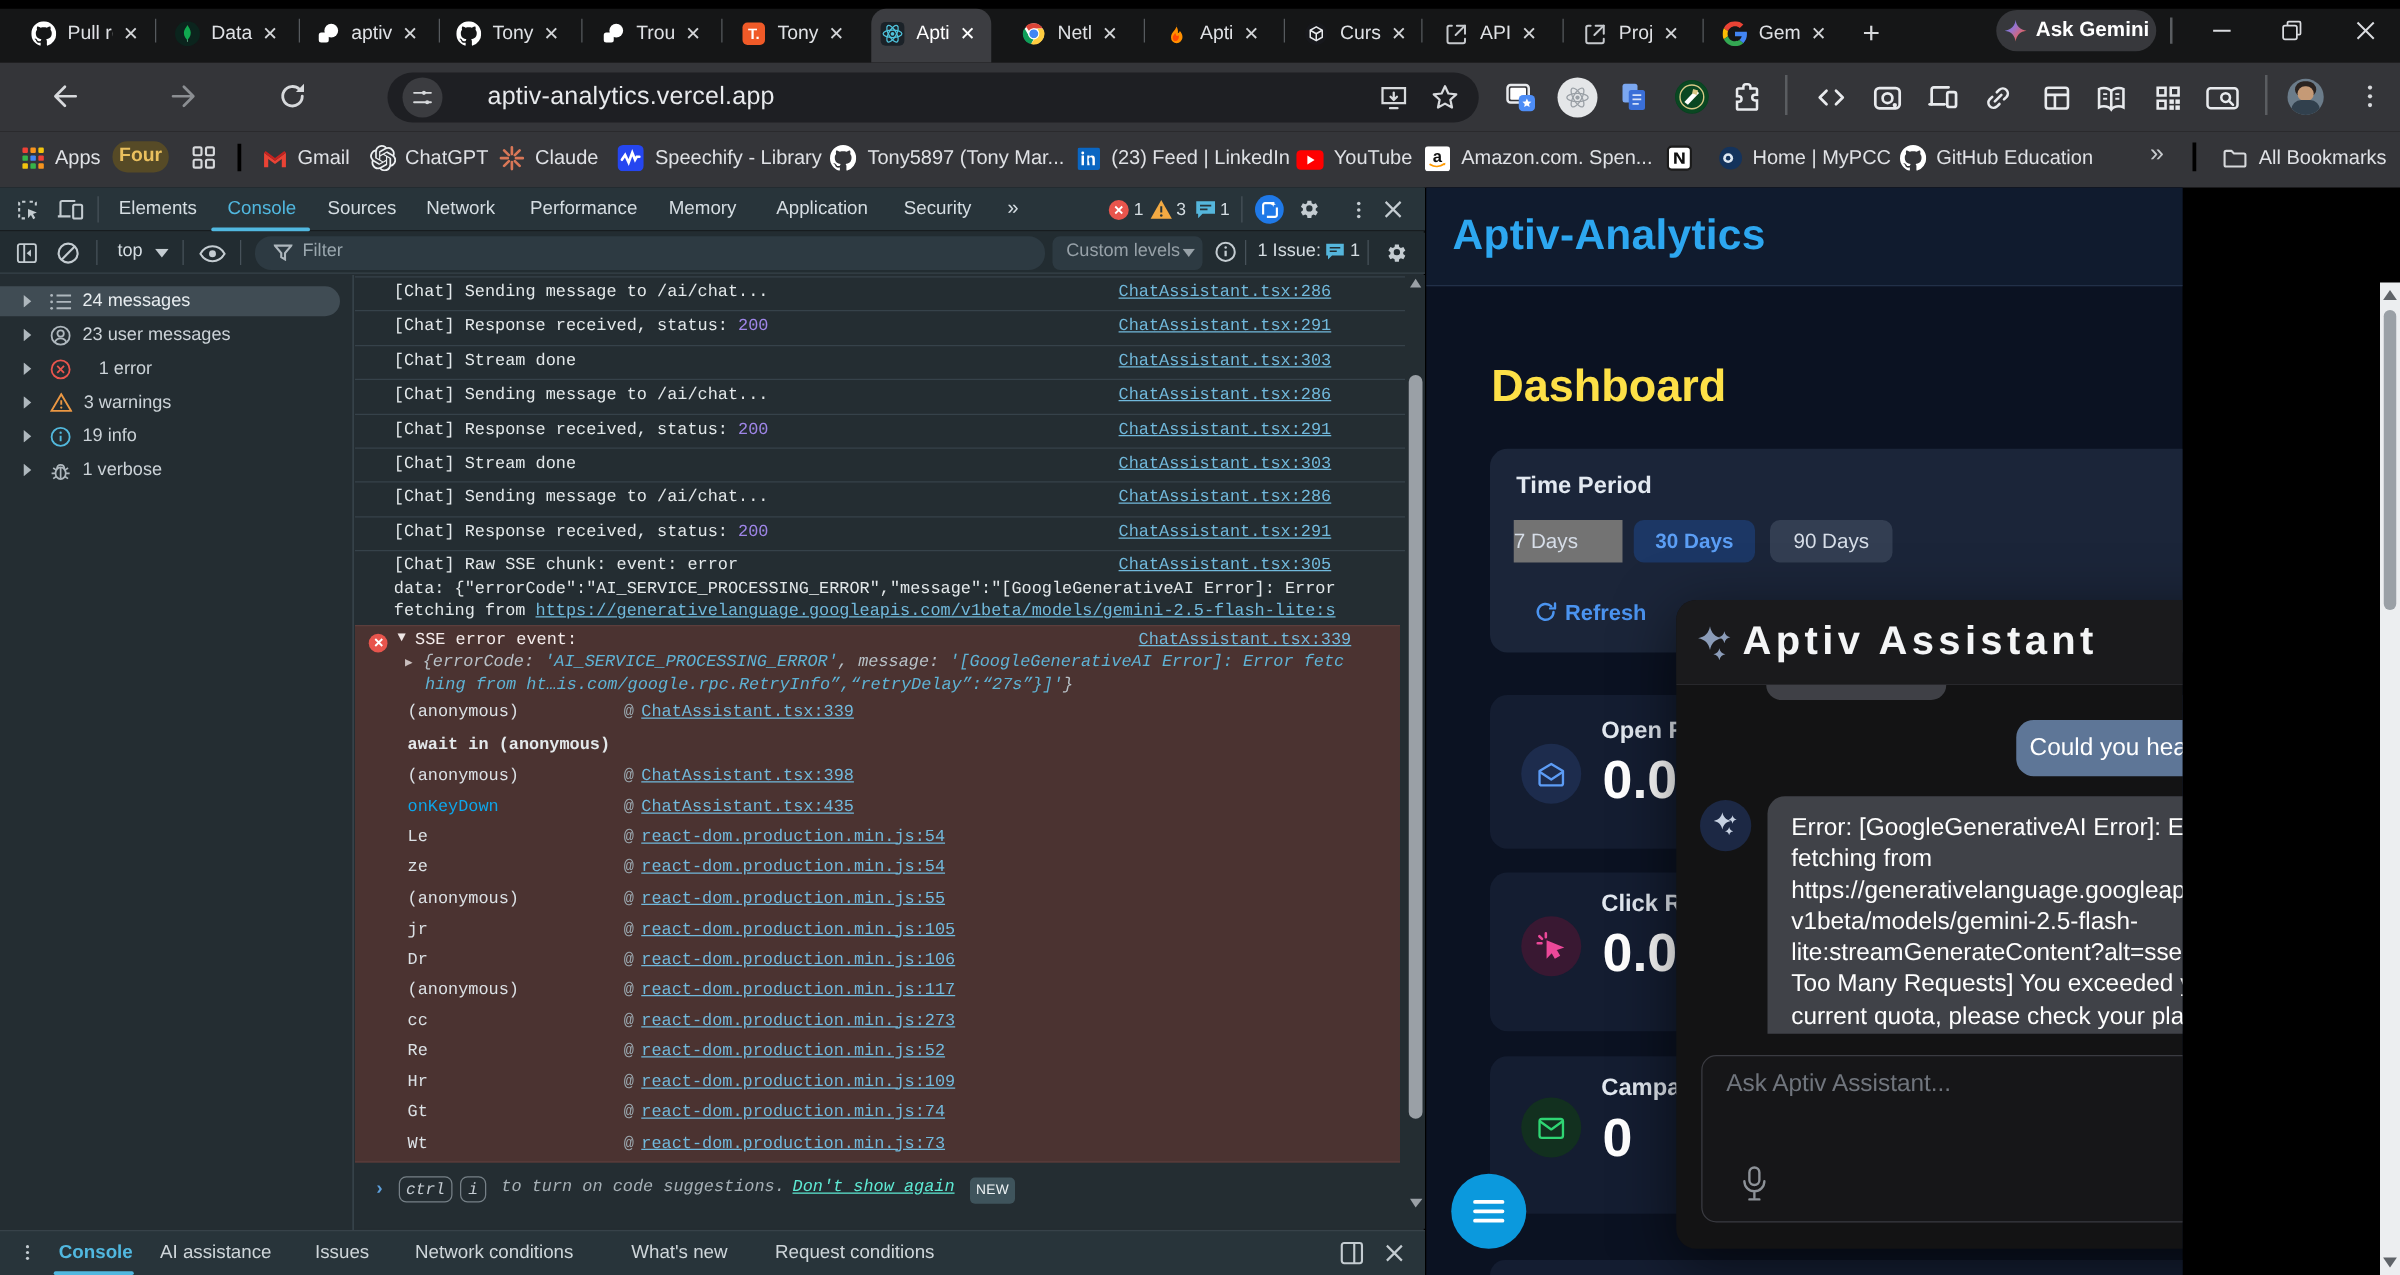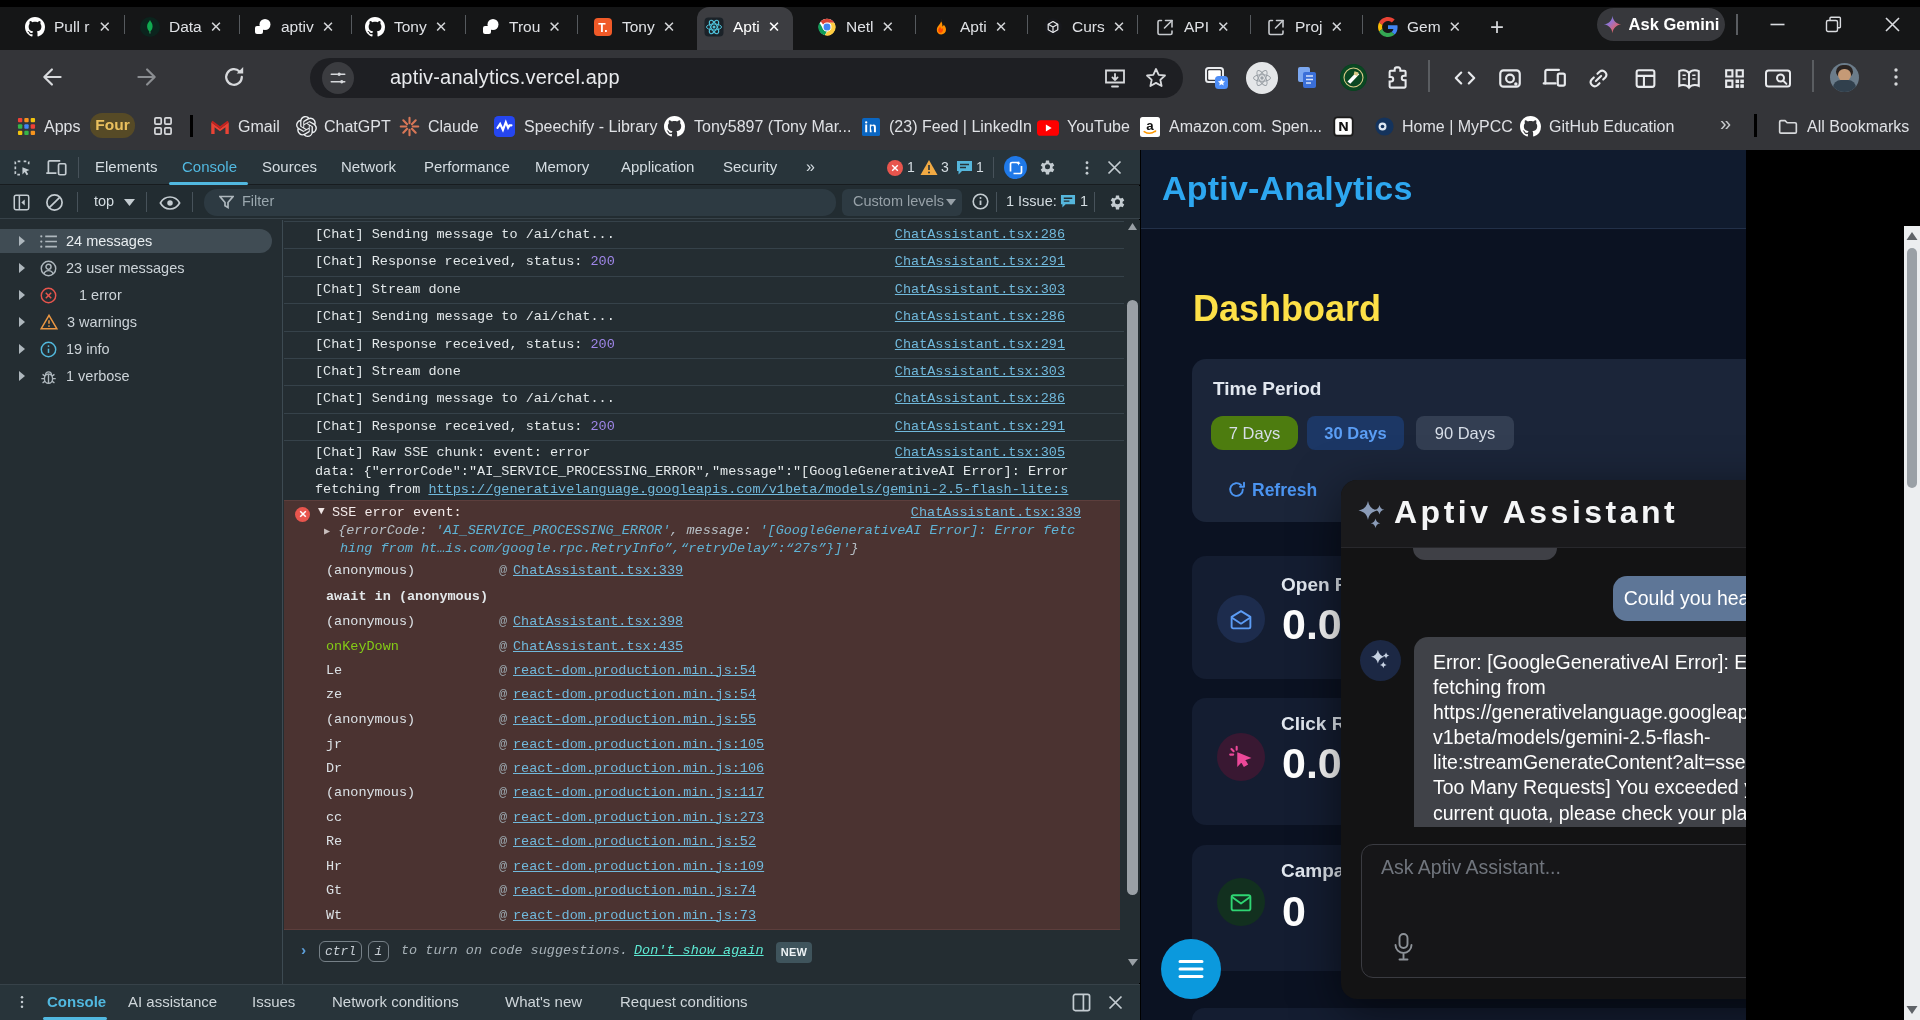"7 Days" div.abs { background: #4d7c0f -> #737373; border-radius: 12px -> 0; text-align: center -> none }
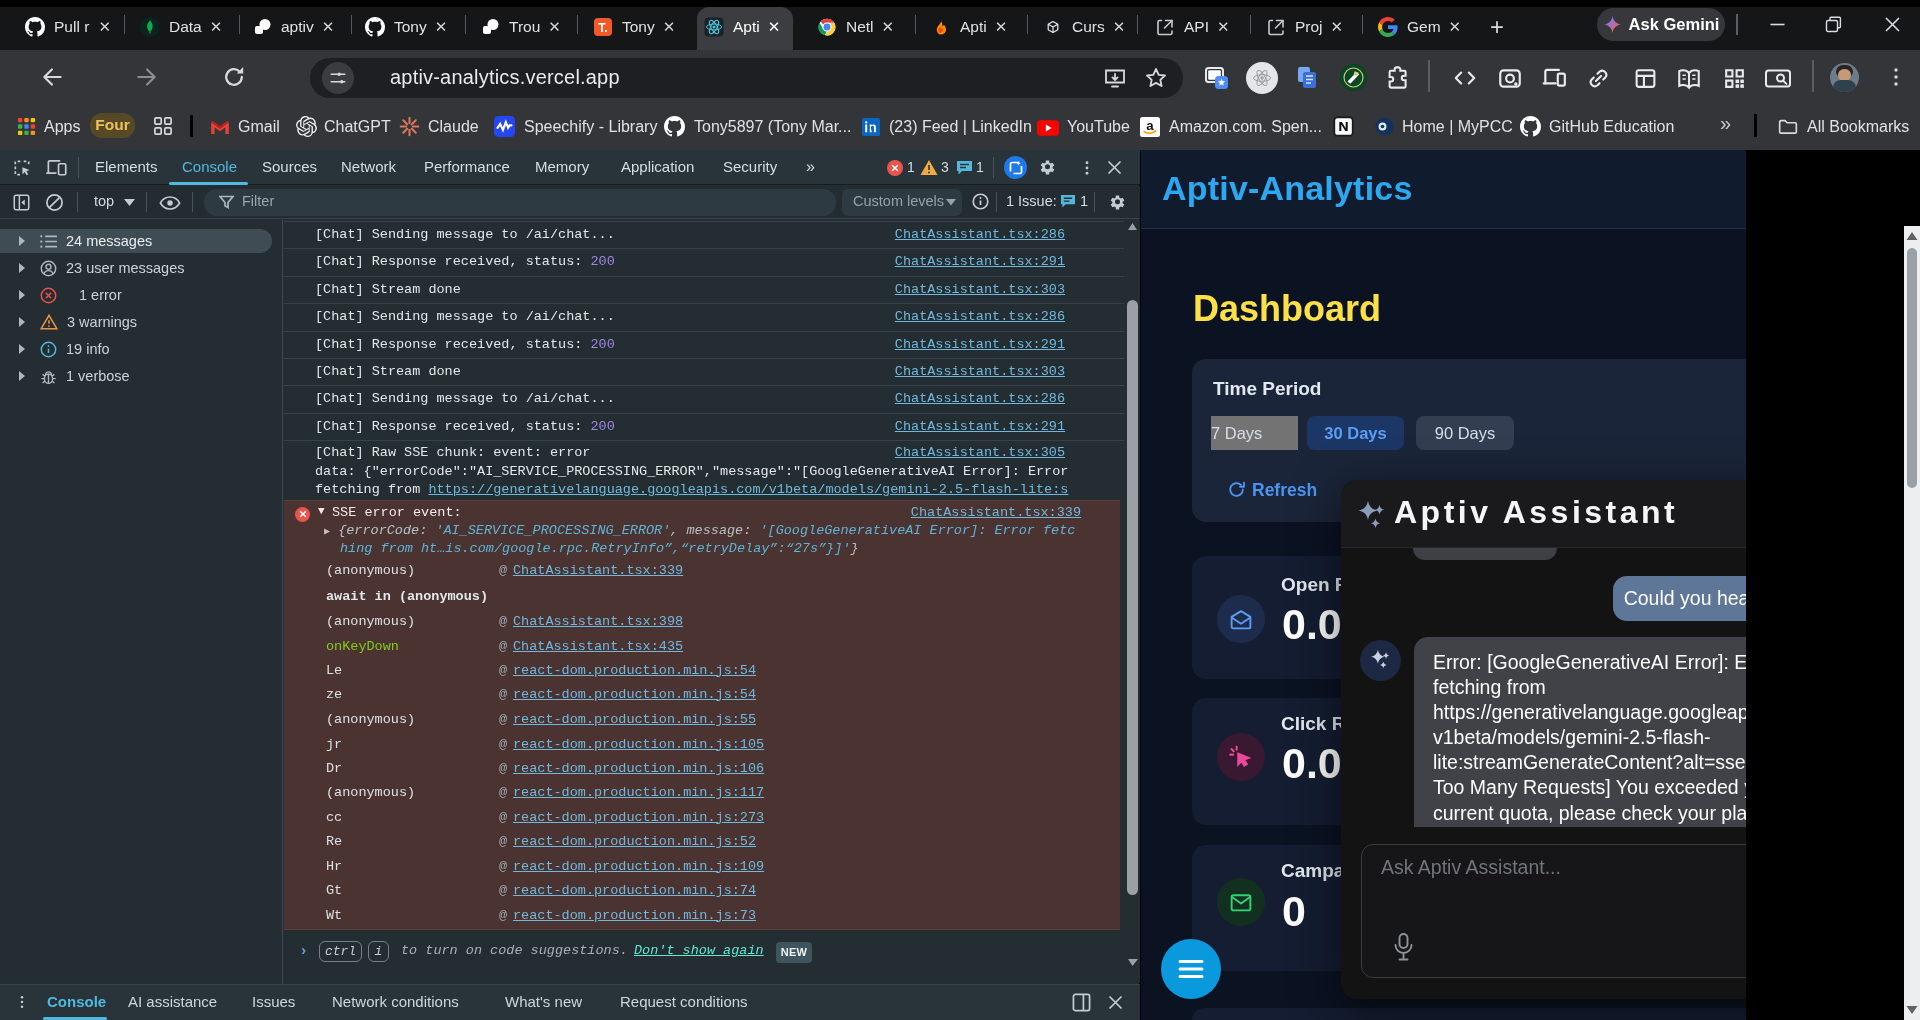"onKeyDown" span { color: #84cc16 -> #0ea5e9 }
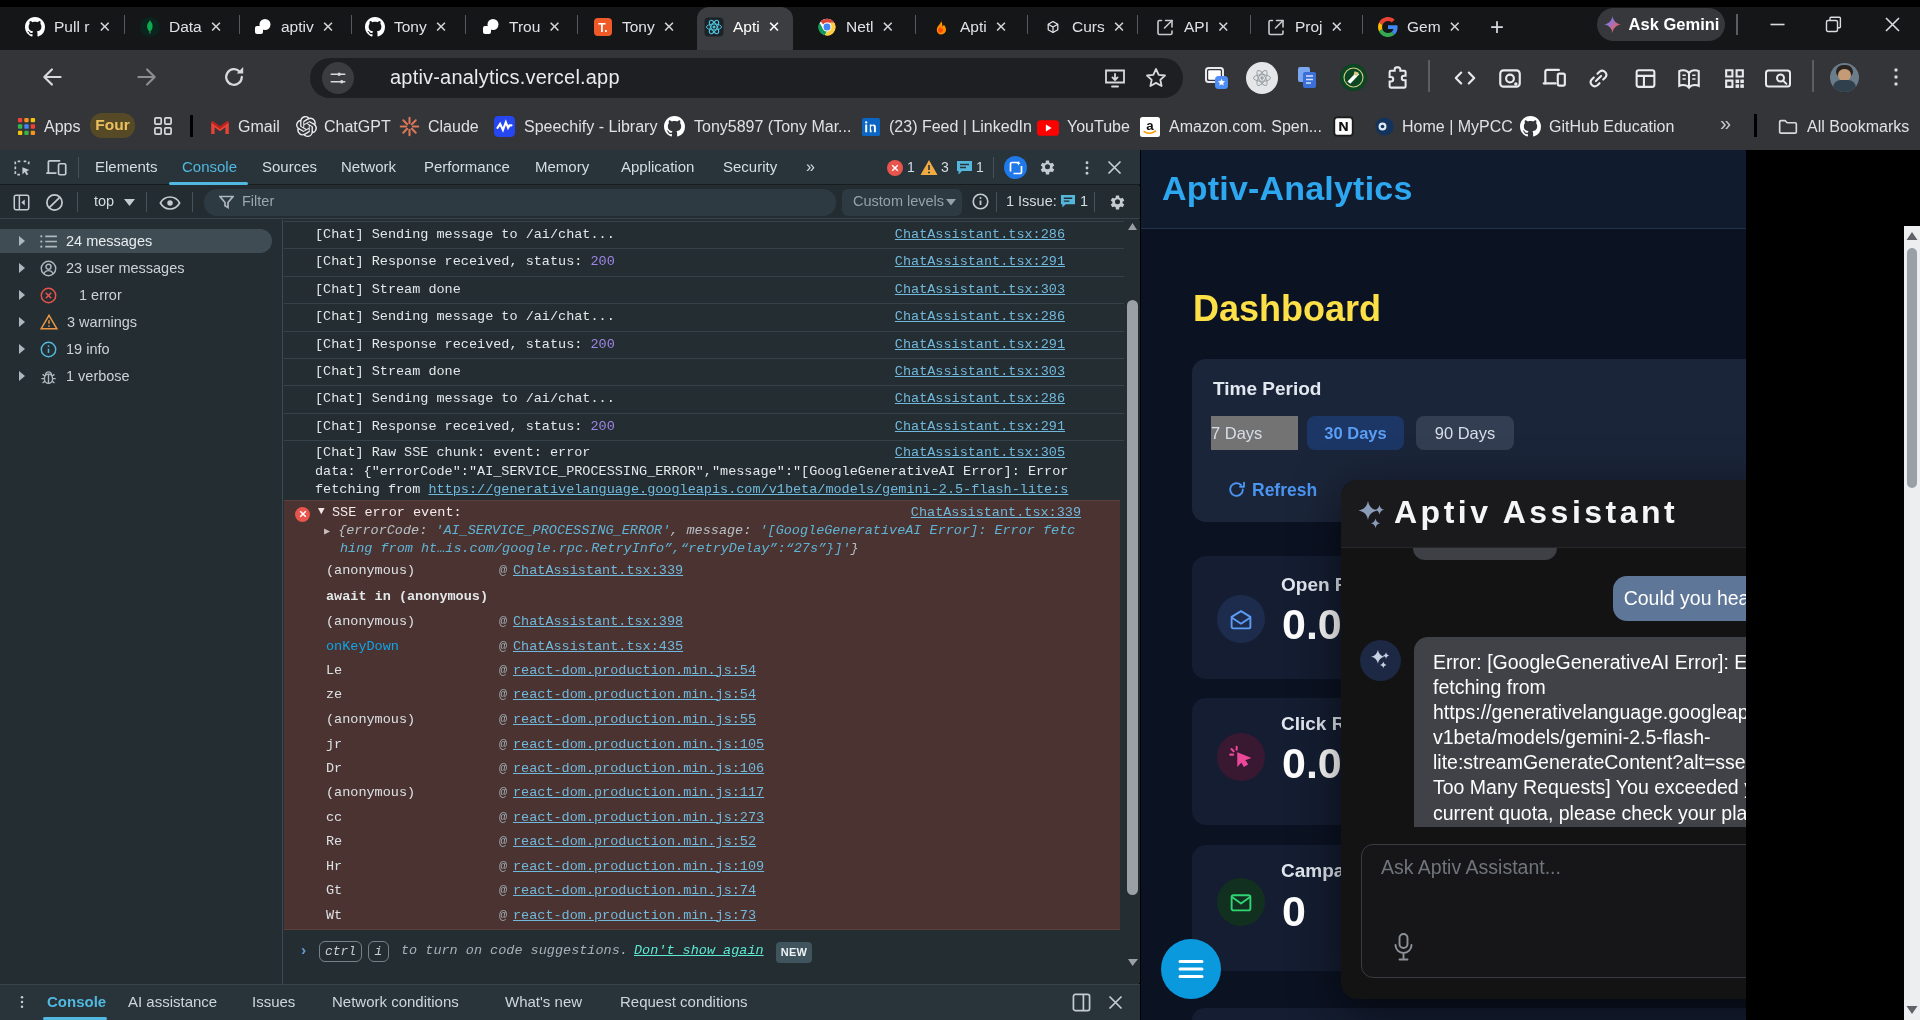"NEW" span { font-weight: bold -> normal }
